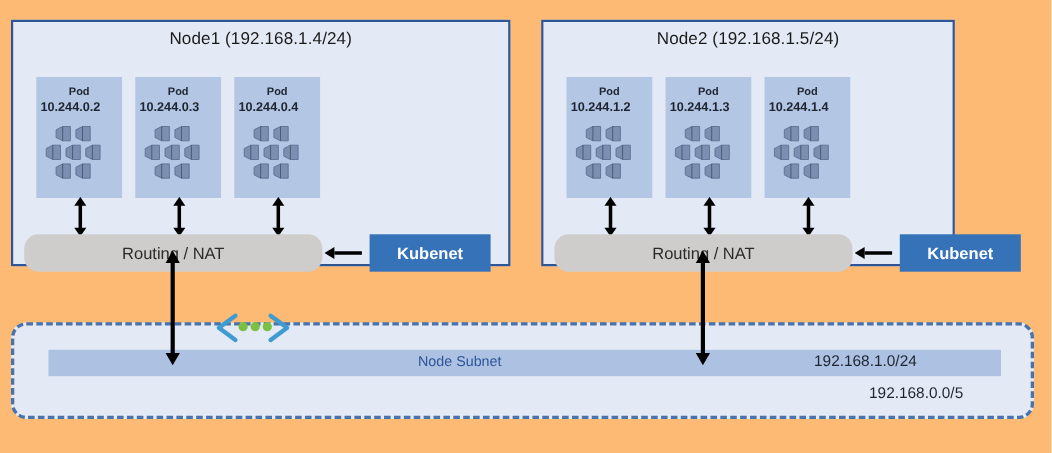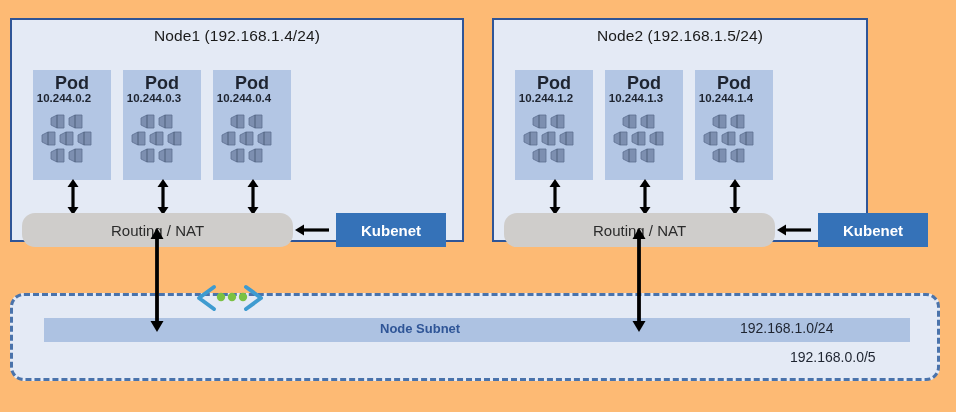"Pod" .pod-label { font-size: 18px -> 10px }
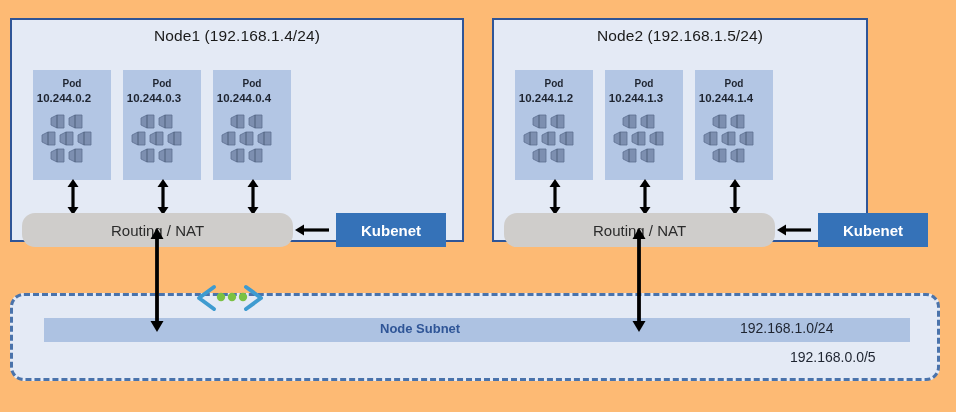"Node Subnet" .subnet-name { font-weight: 700 -> 400 }
